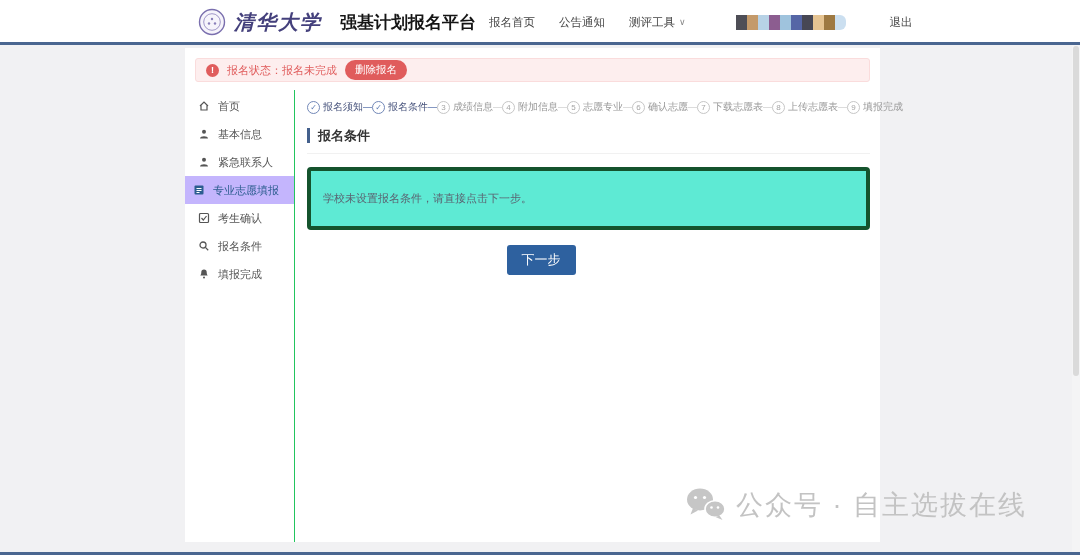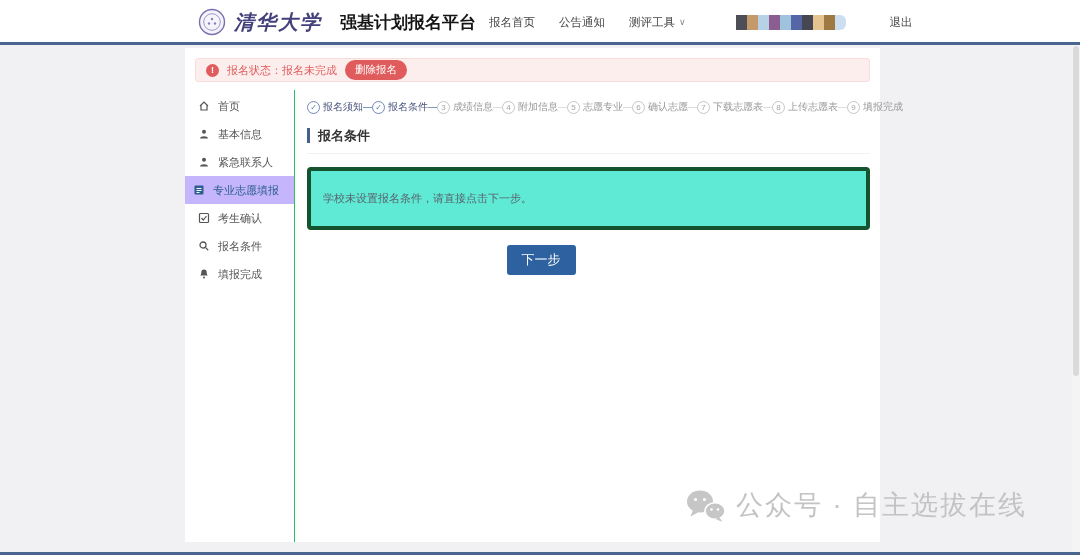"公众号 · 自主选拔在线" .watermark { align-items: flex-end -> flex-start }
